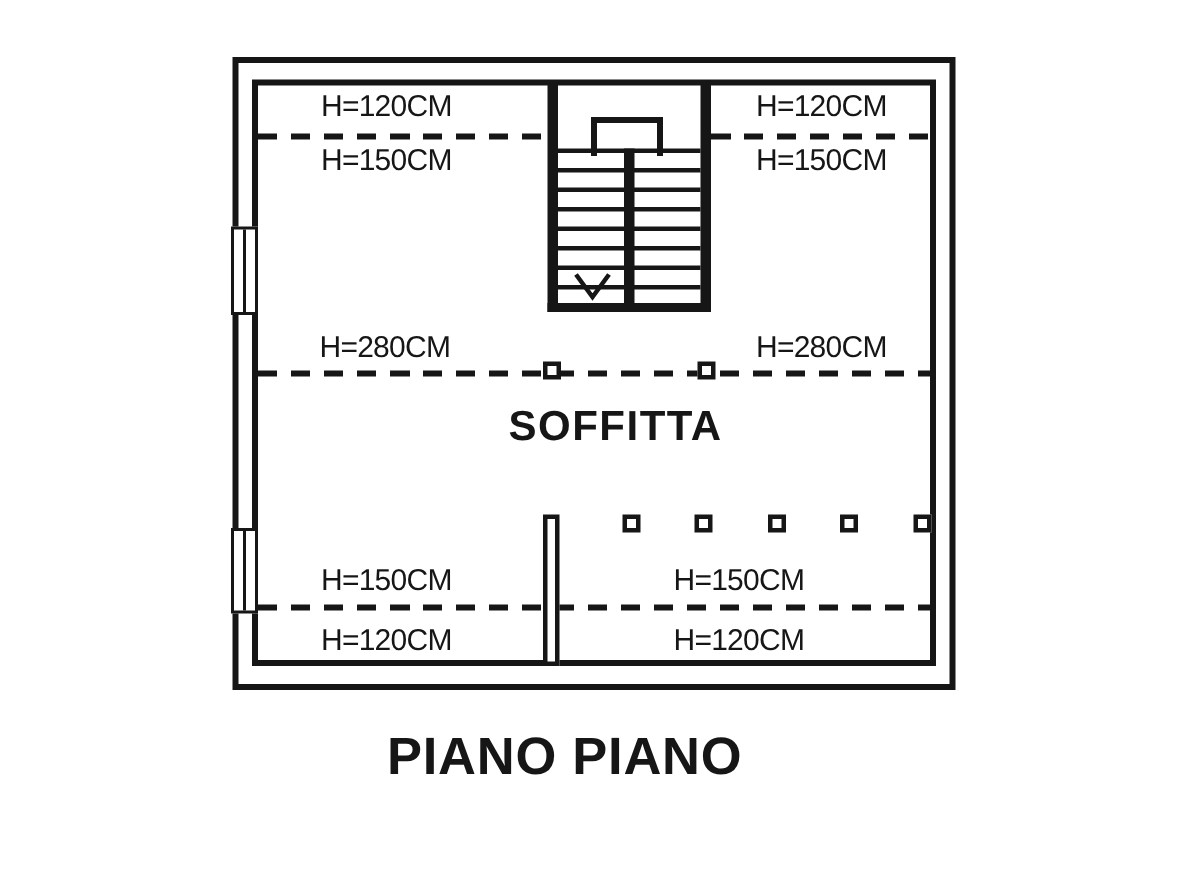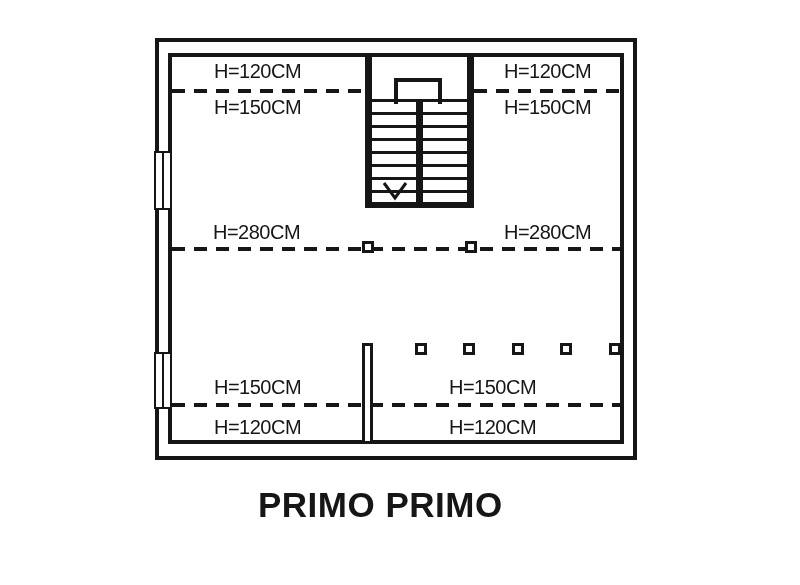"SOFFITTA" div.abs { html: none -> <div>SOFFITTA</div> }
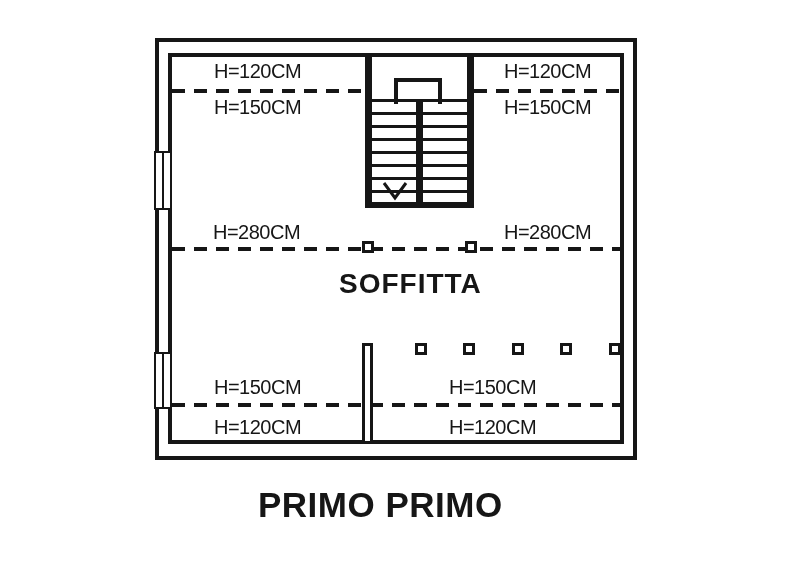"PRIMO PRIMO" div.abs { text: PRIMO PRIMO -> PIANO PIANO }
